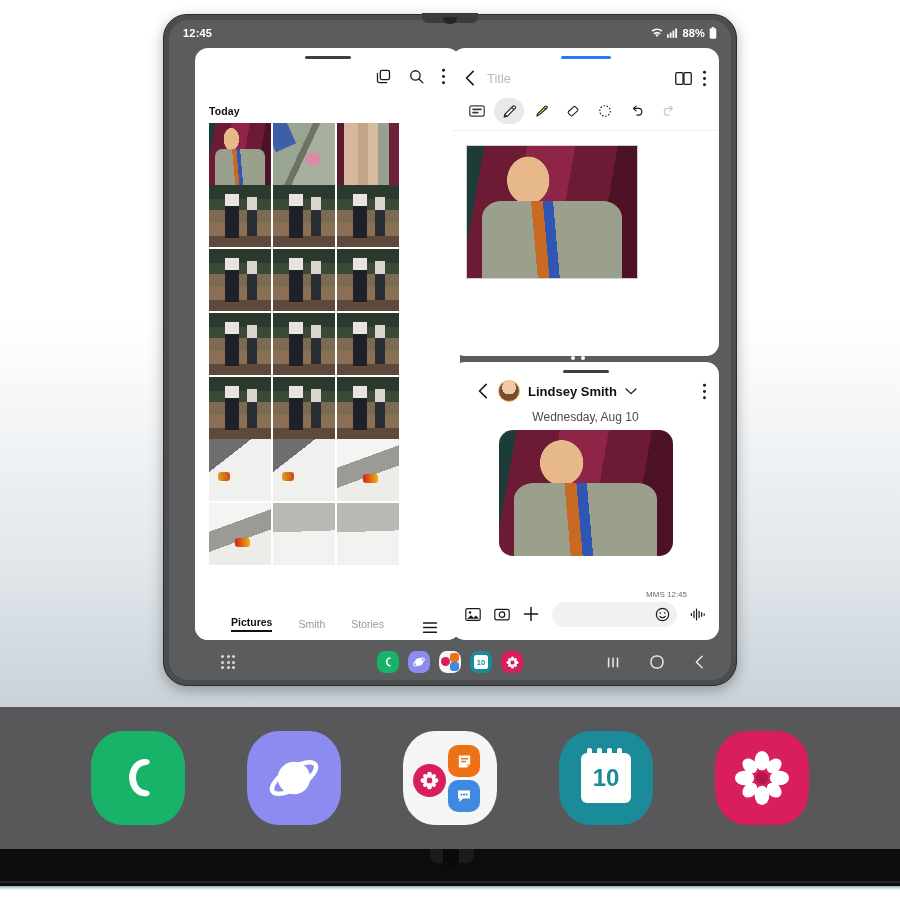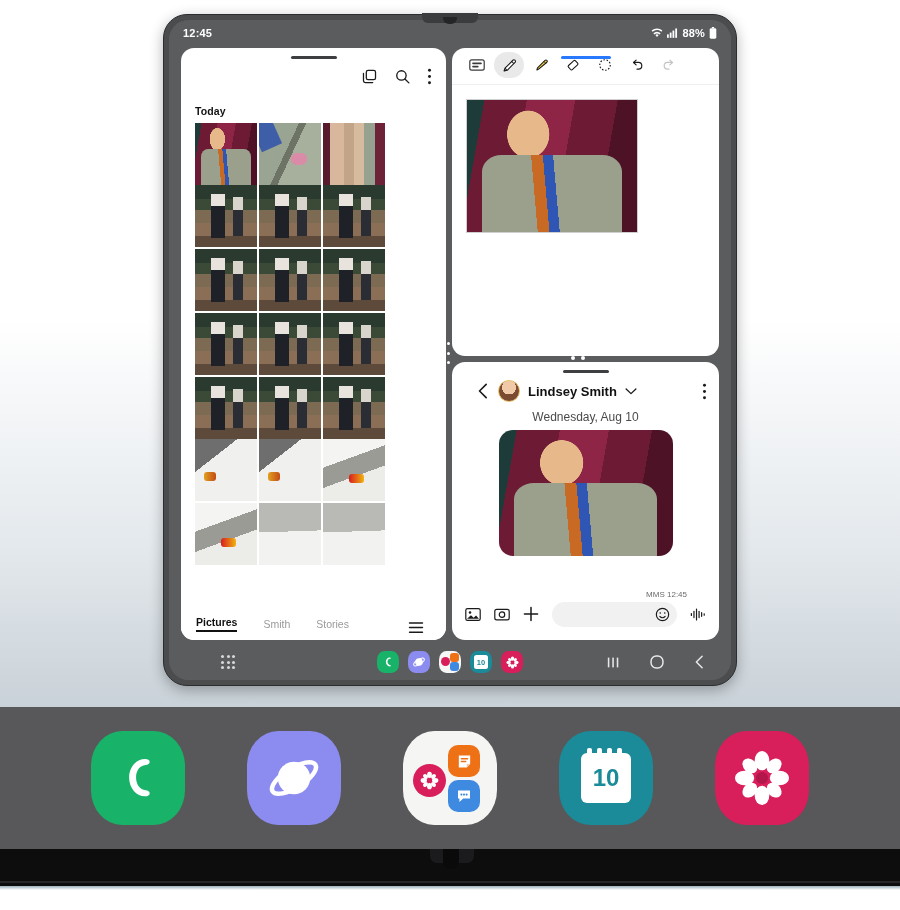"Title" div.notes-head { html: none -> <div> <span> <svg> <path></path> </svg> </span> <span>Title</span> <span> <svg> <rect></rect> <rect></rect> </svg> </span> <span> <svg> <circle></circle> <circle></circle> <circle></circle> </svg> </span> </div> }
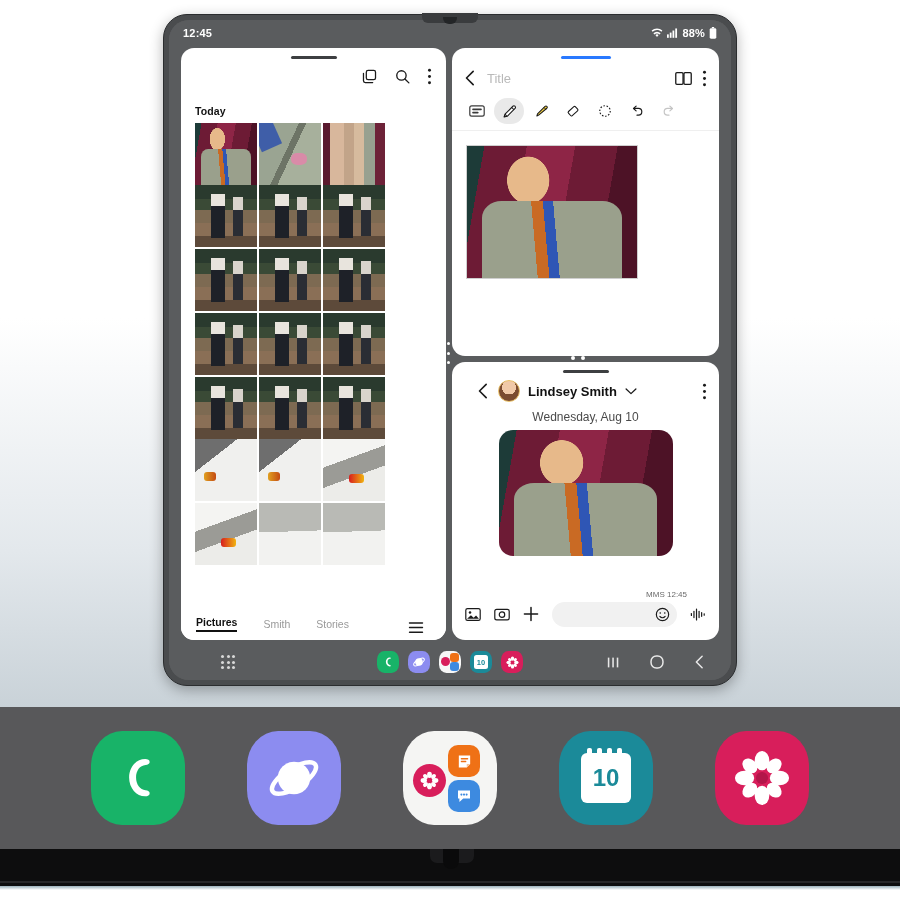"Today" .panel-gallery { left: 6px -> 20px }
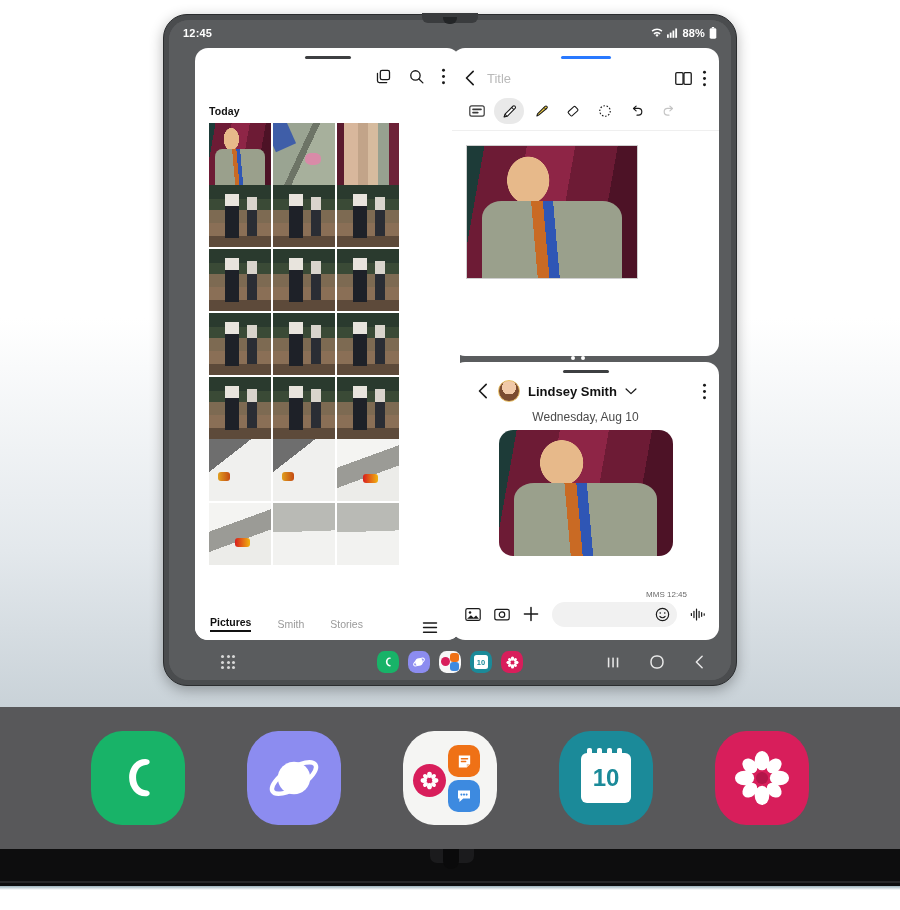"Pictures" .gal-tabs { padding-left: 15px -> 36px }
